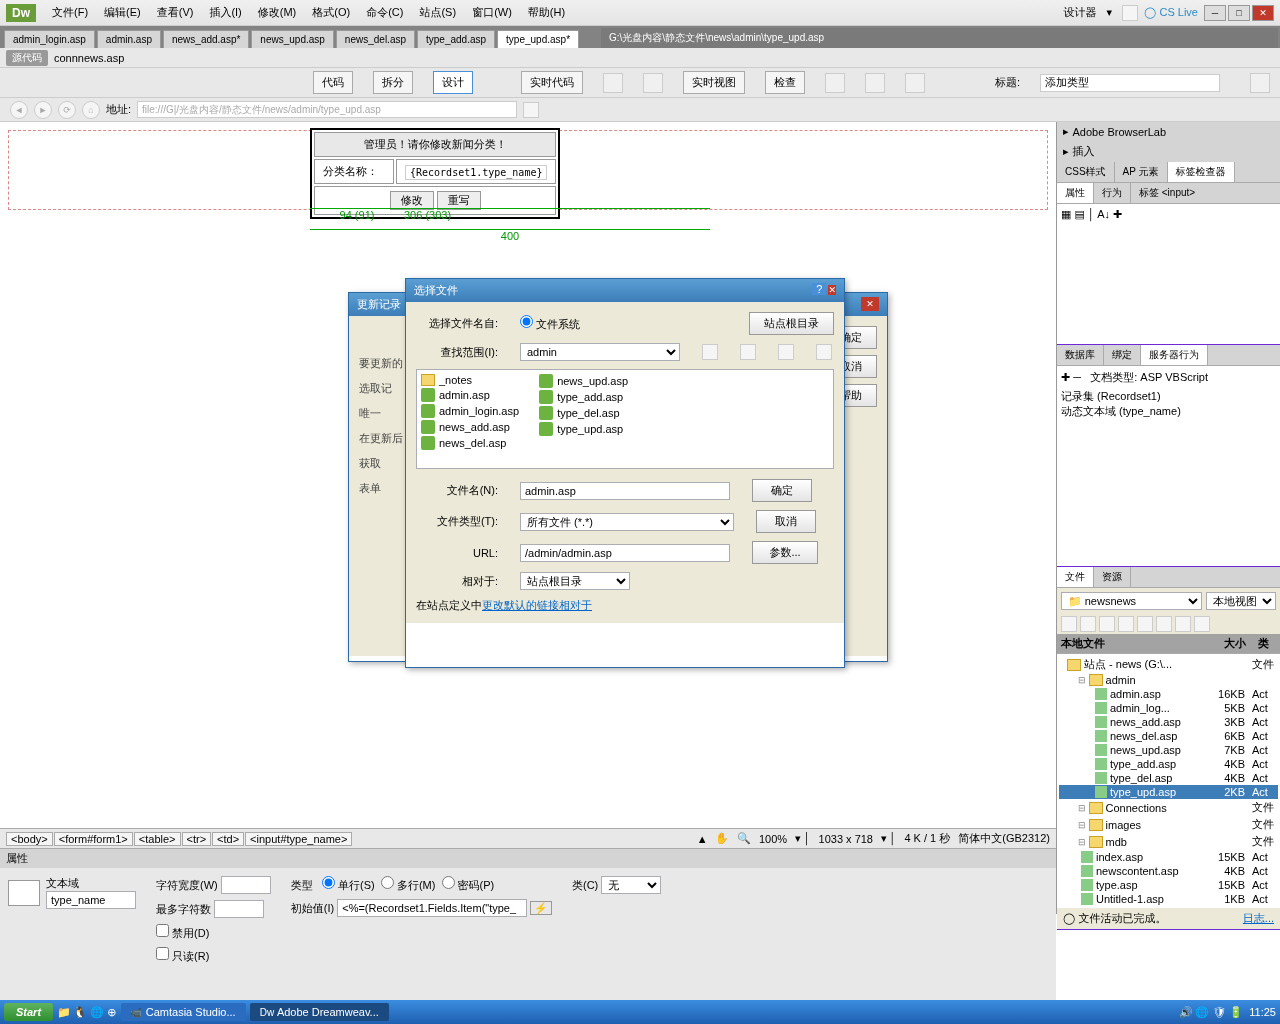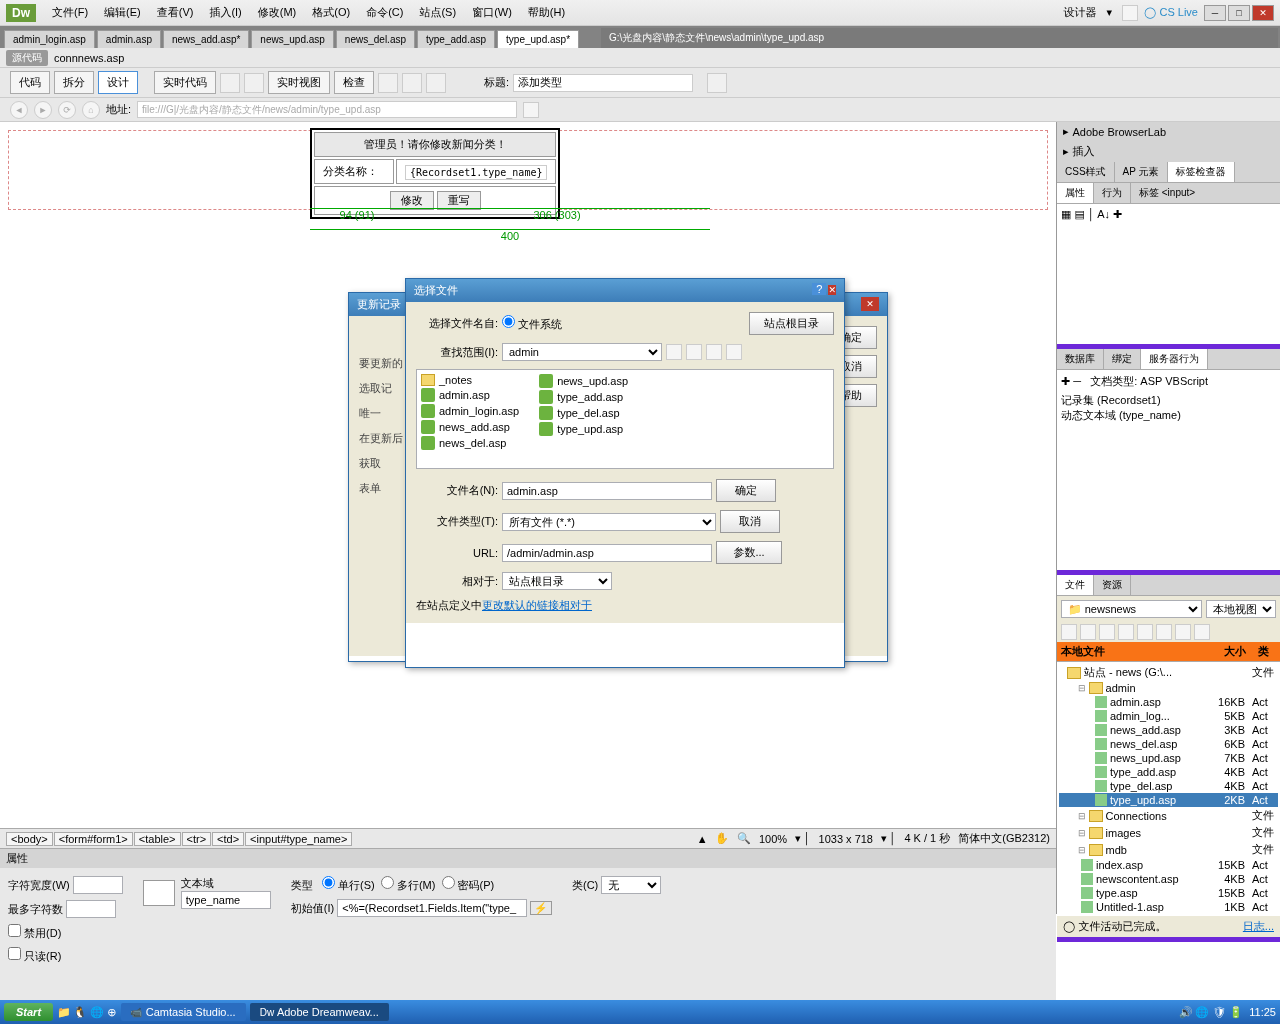"代码" .toolbar { gap: 4px -> 20px; justify-content: none -> flex-end }
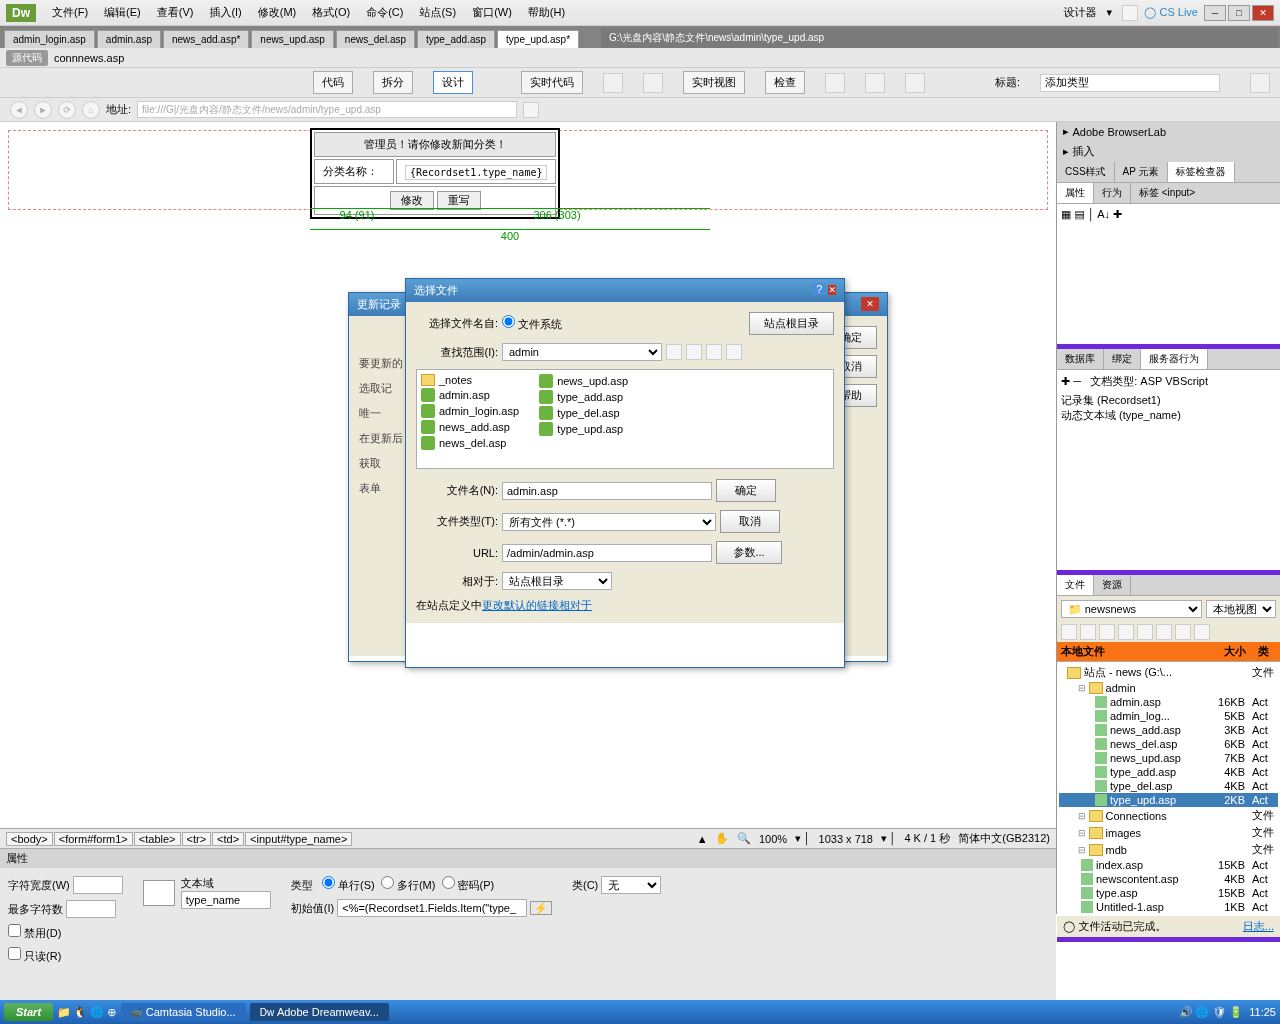"CSS样式" .panel-section { border-bottom: 5px solid #6d28d9 -> 1px solid #6d28d9 }
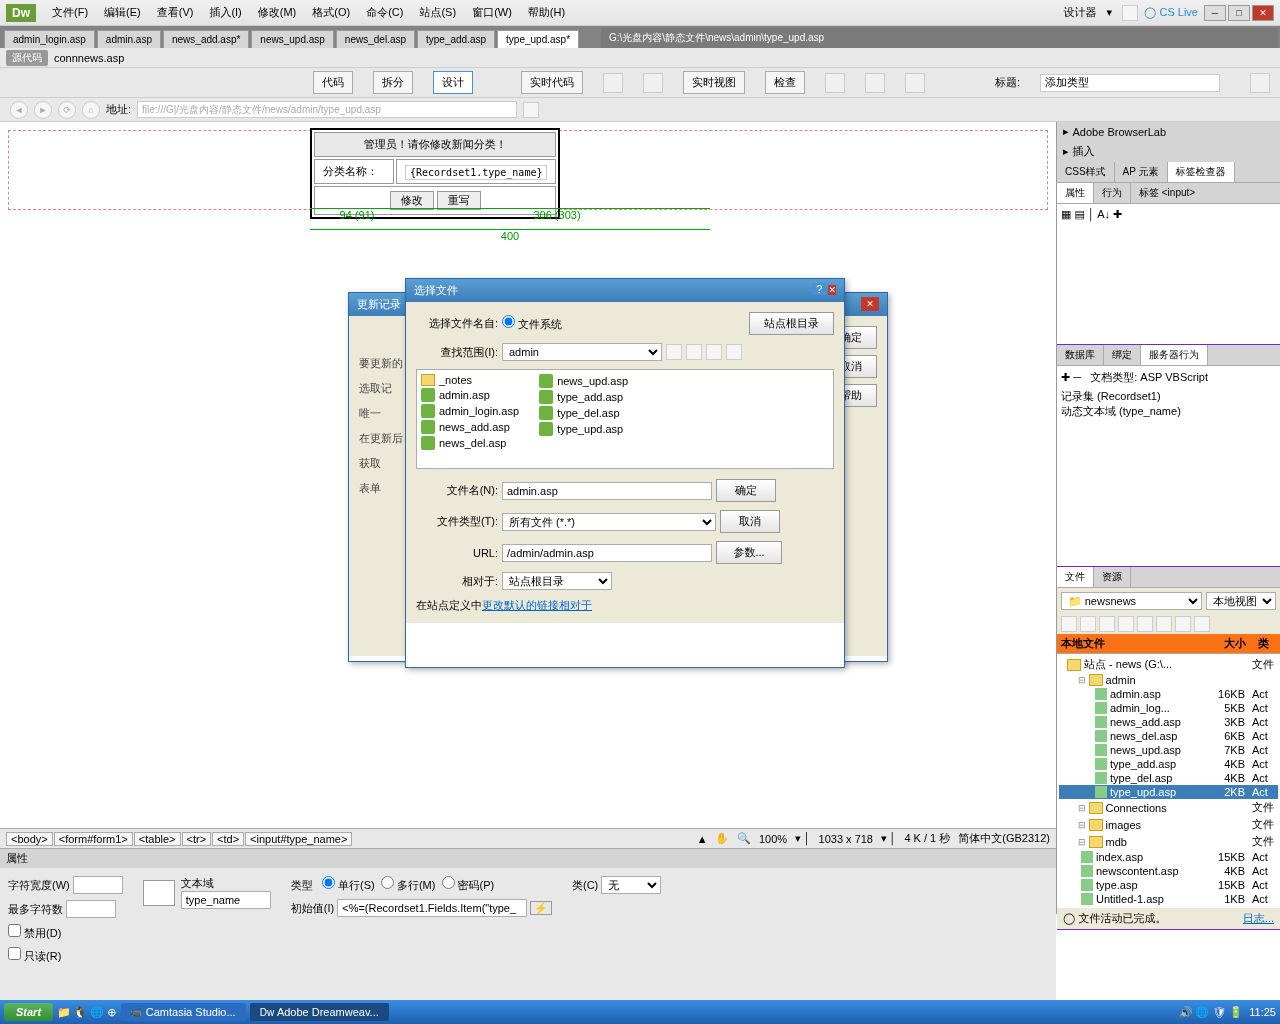"306 (303)" div { text-align: center -> none }
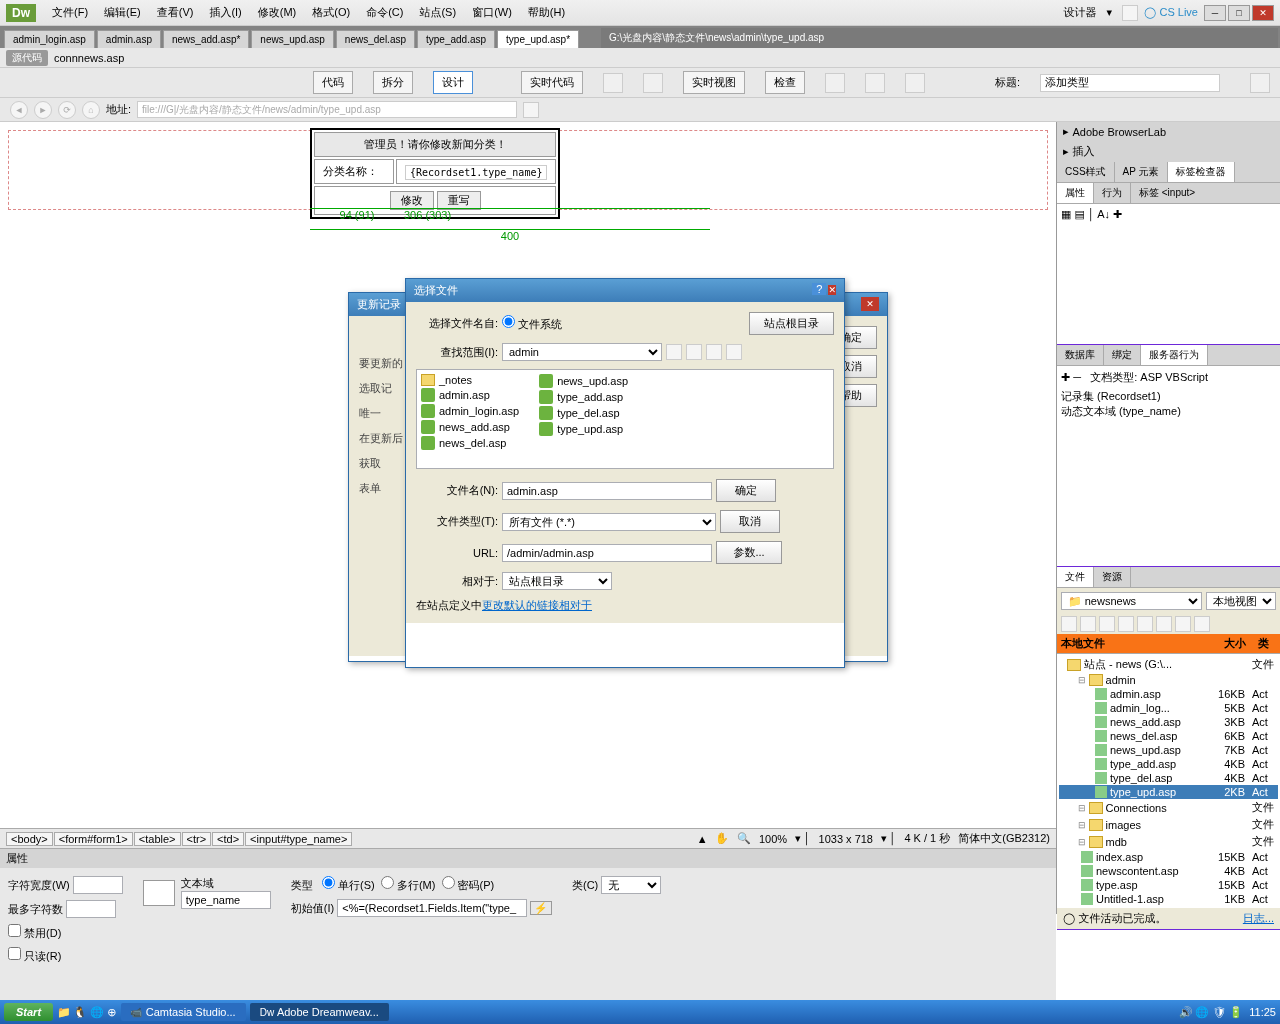"选择文件名自:" .dlg-row { gap: 4px -> 22px }
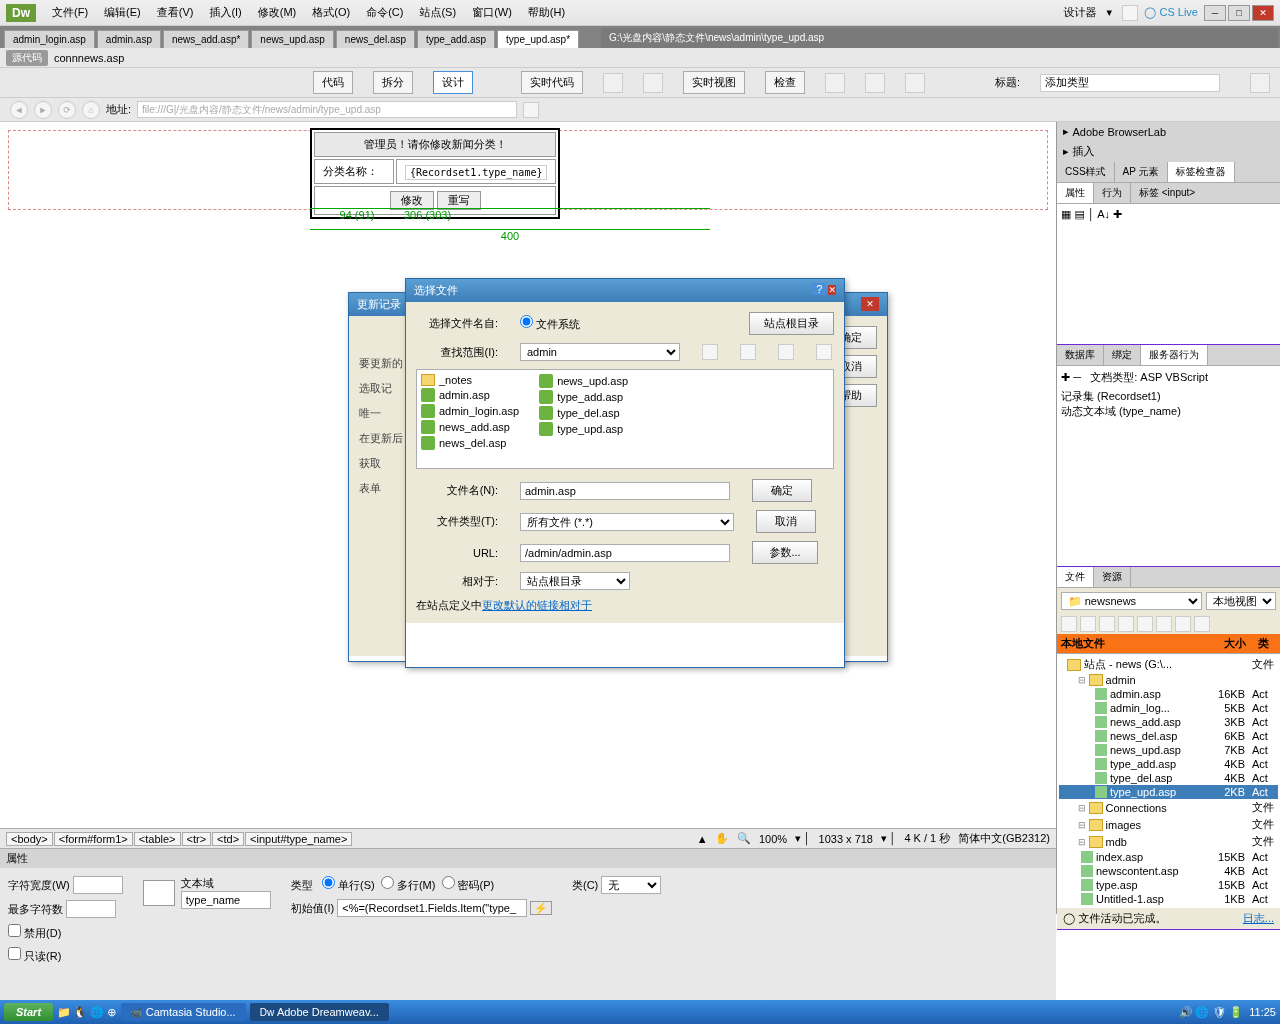"本地文件" div { background: #f97316 -> #a3a3a3 }
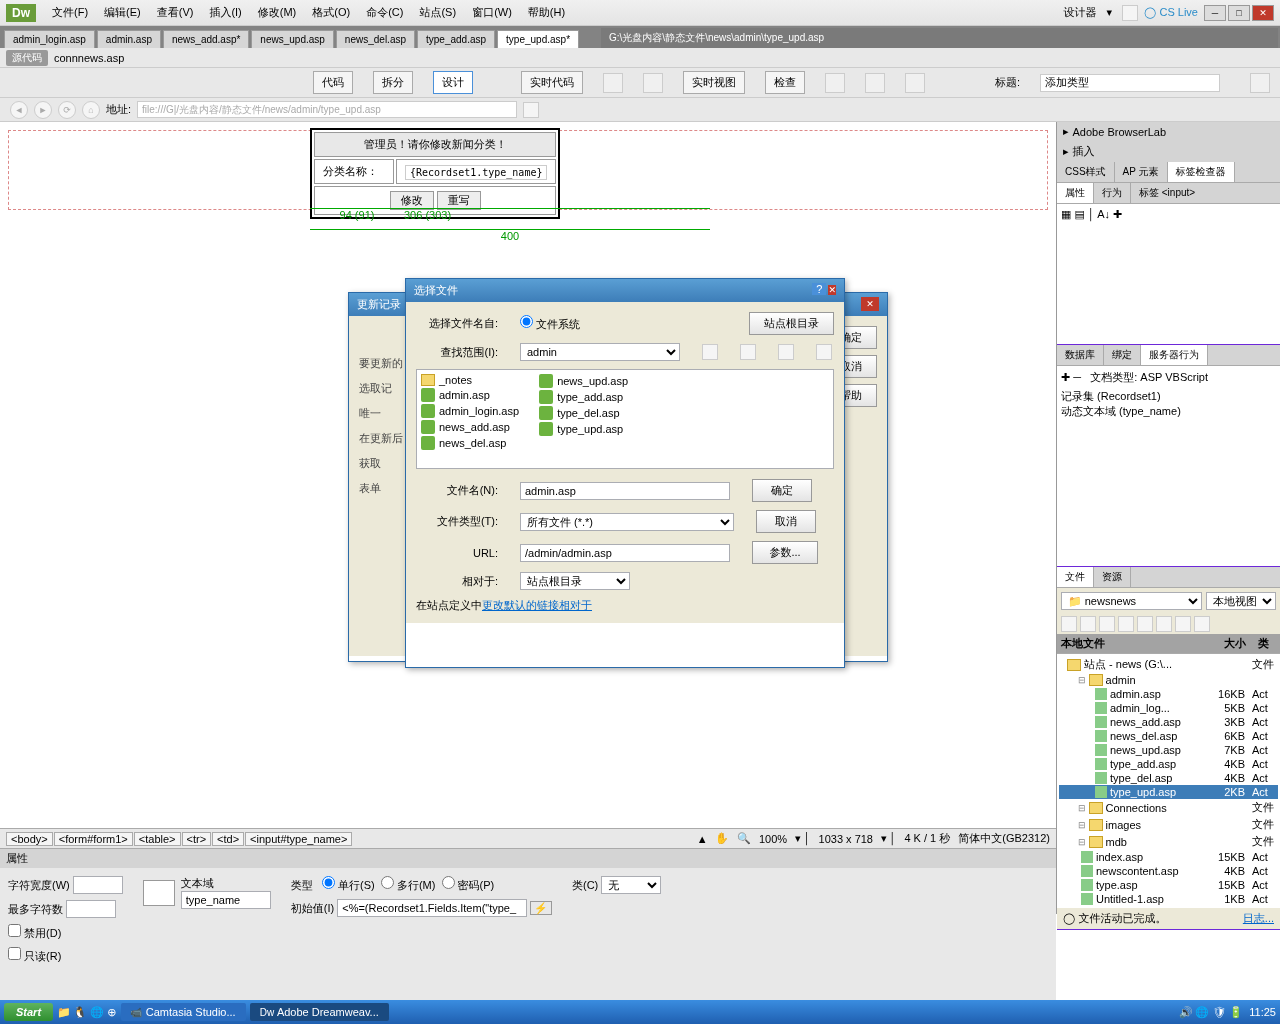"字符宽度(W)" div.props-col { order: before "文本域" -> after "文本域" }
